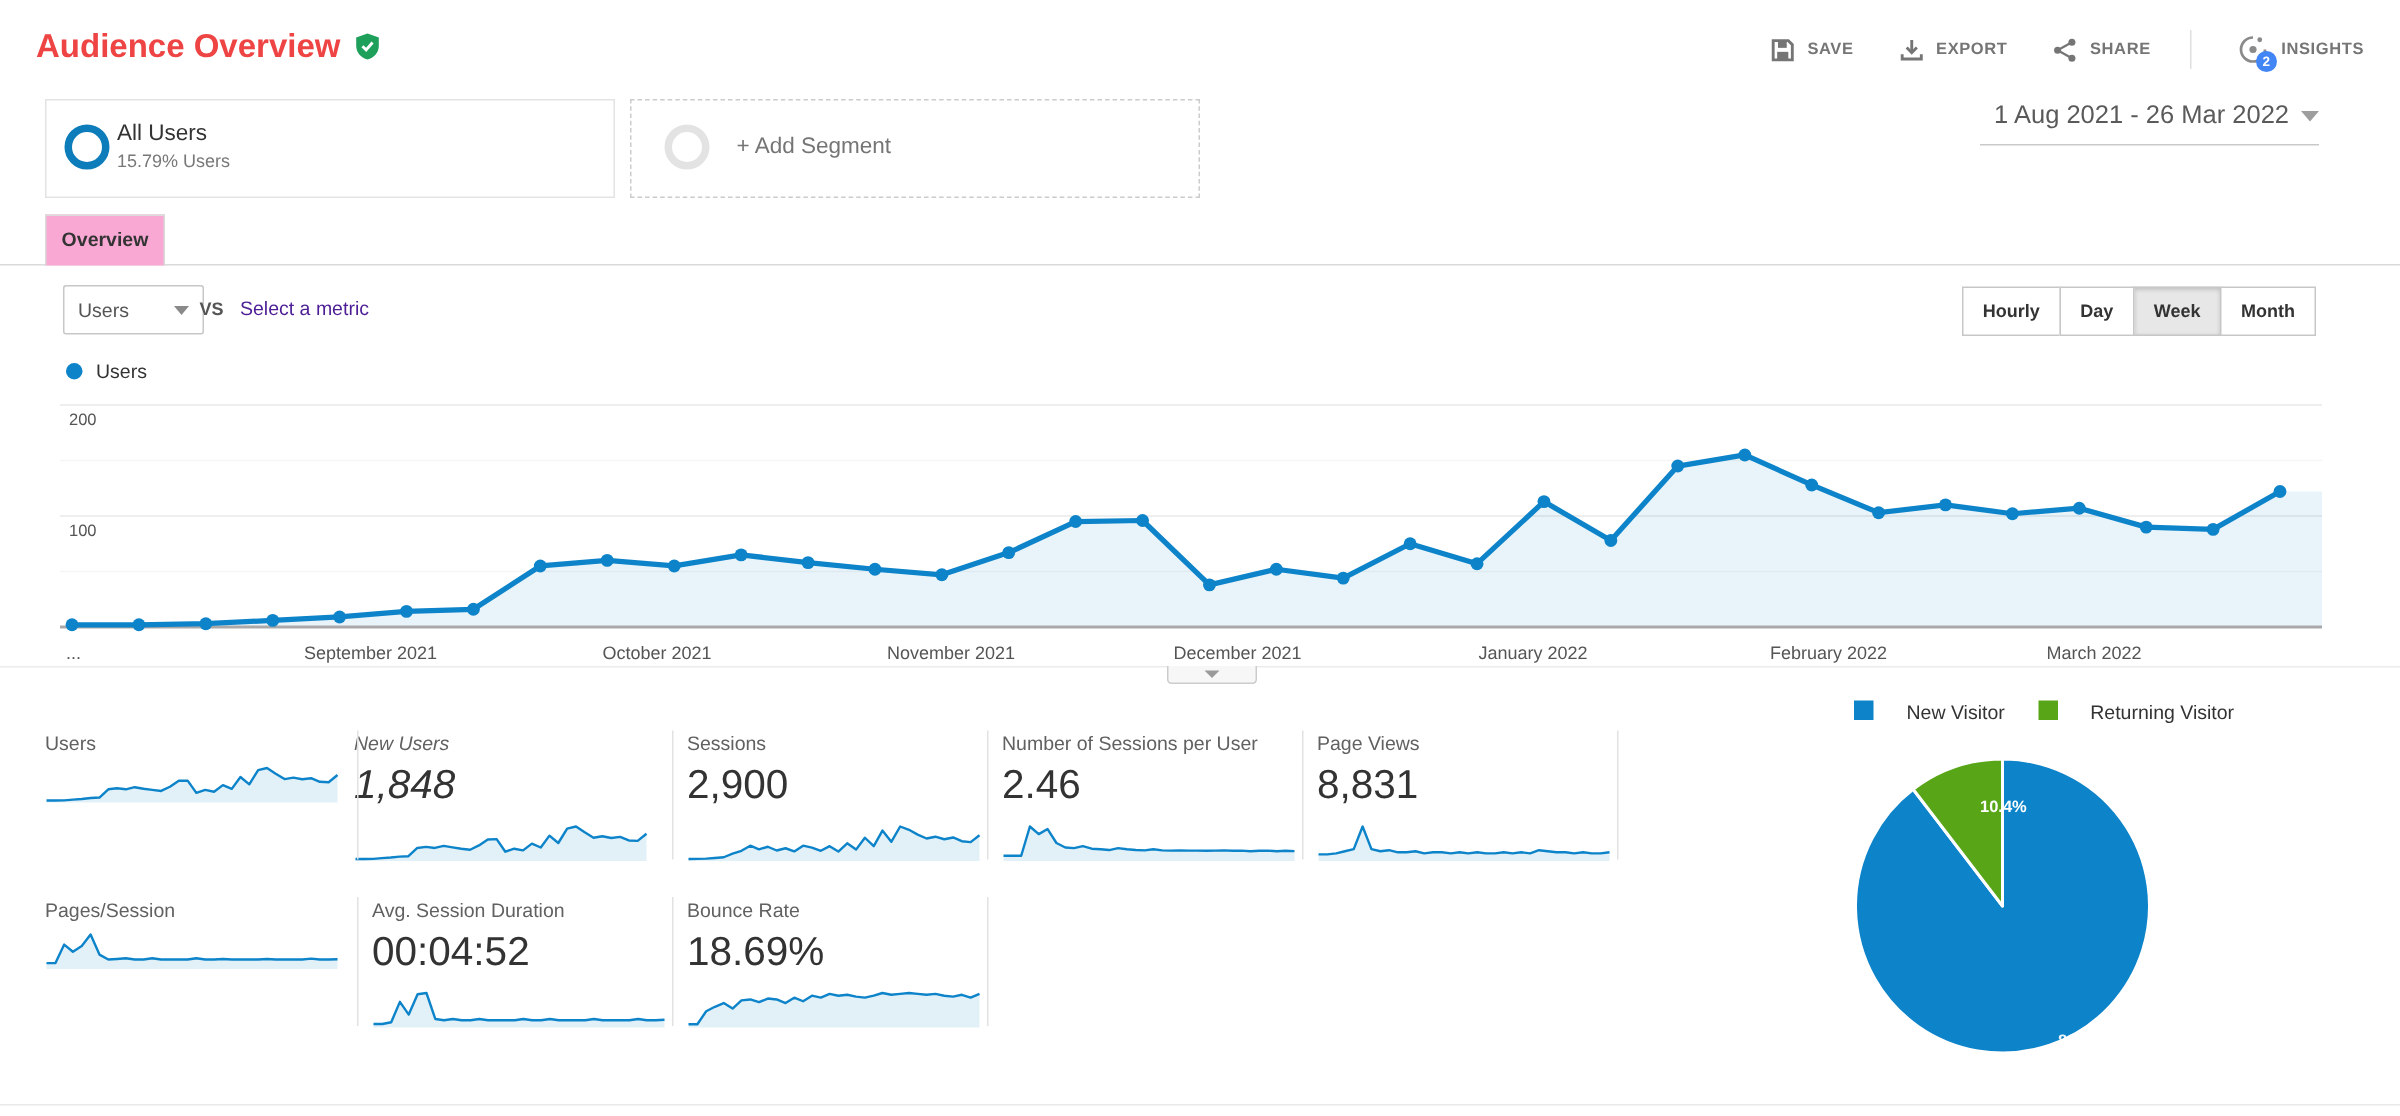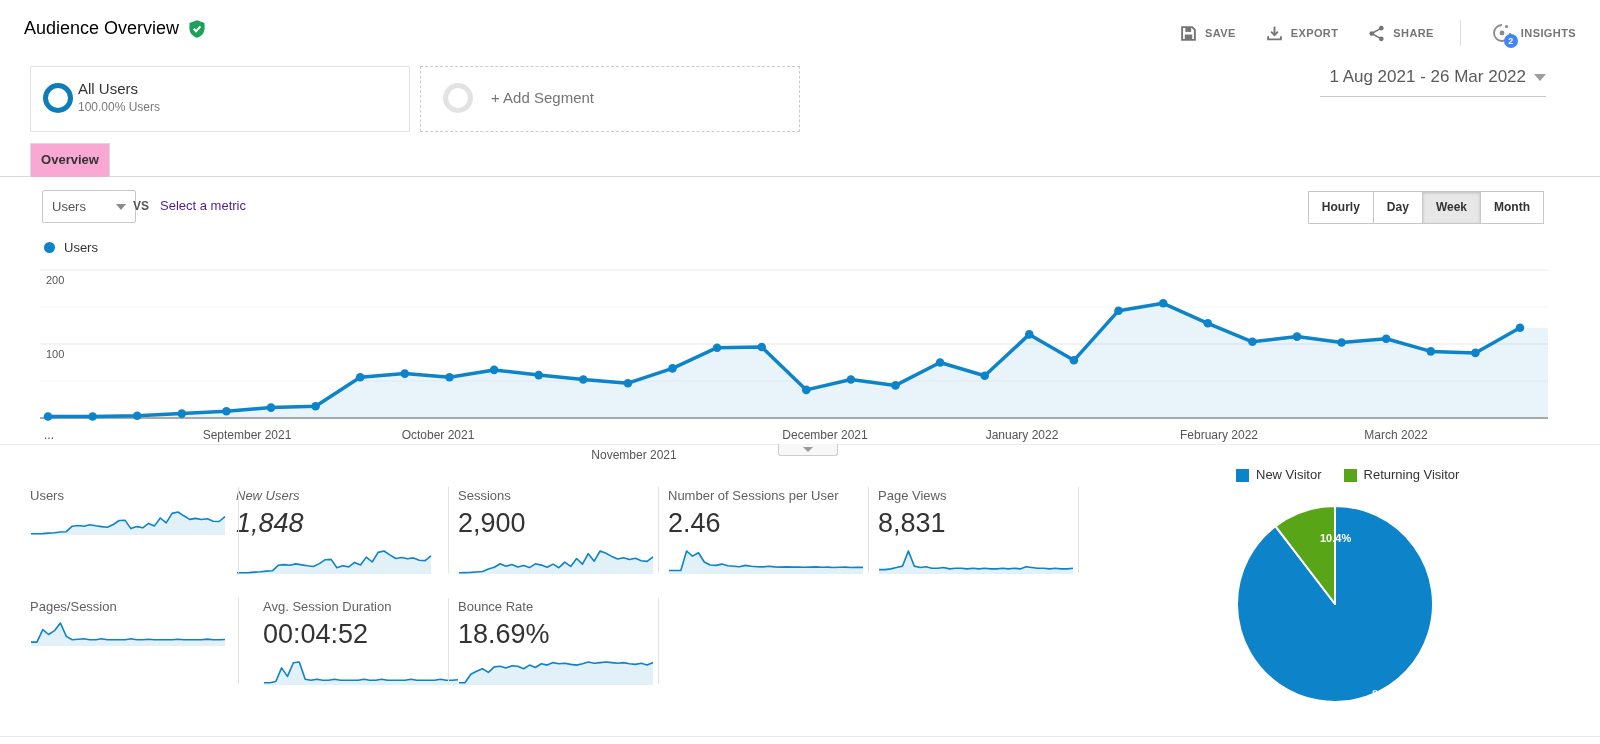"Audience Overview" .page-title { color: #000000 -> #ef4444; font-size: 18px -> 22px; font-weight: normal -> bold }
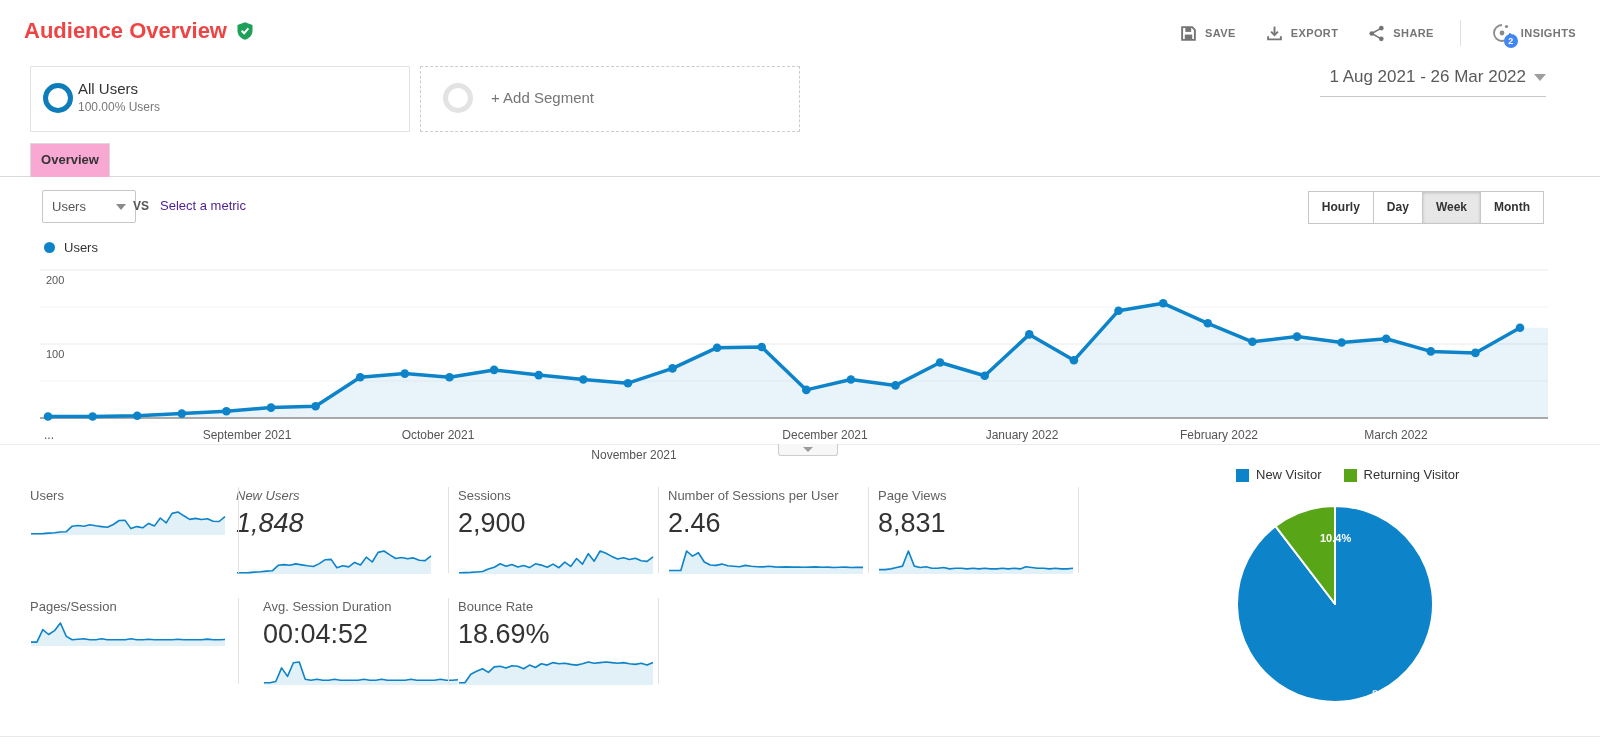"100.00% Users" span.seg-sub { text: 100.00% -> 15.79% }
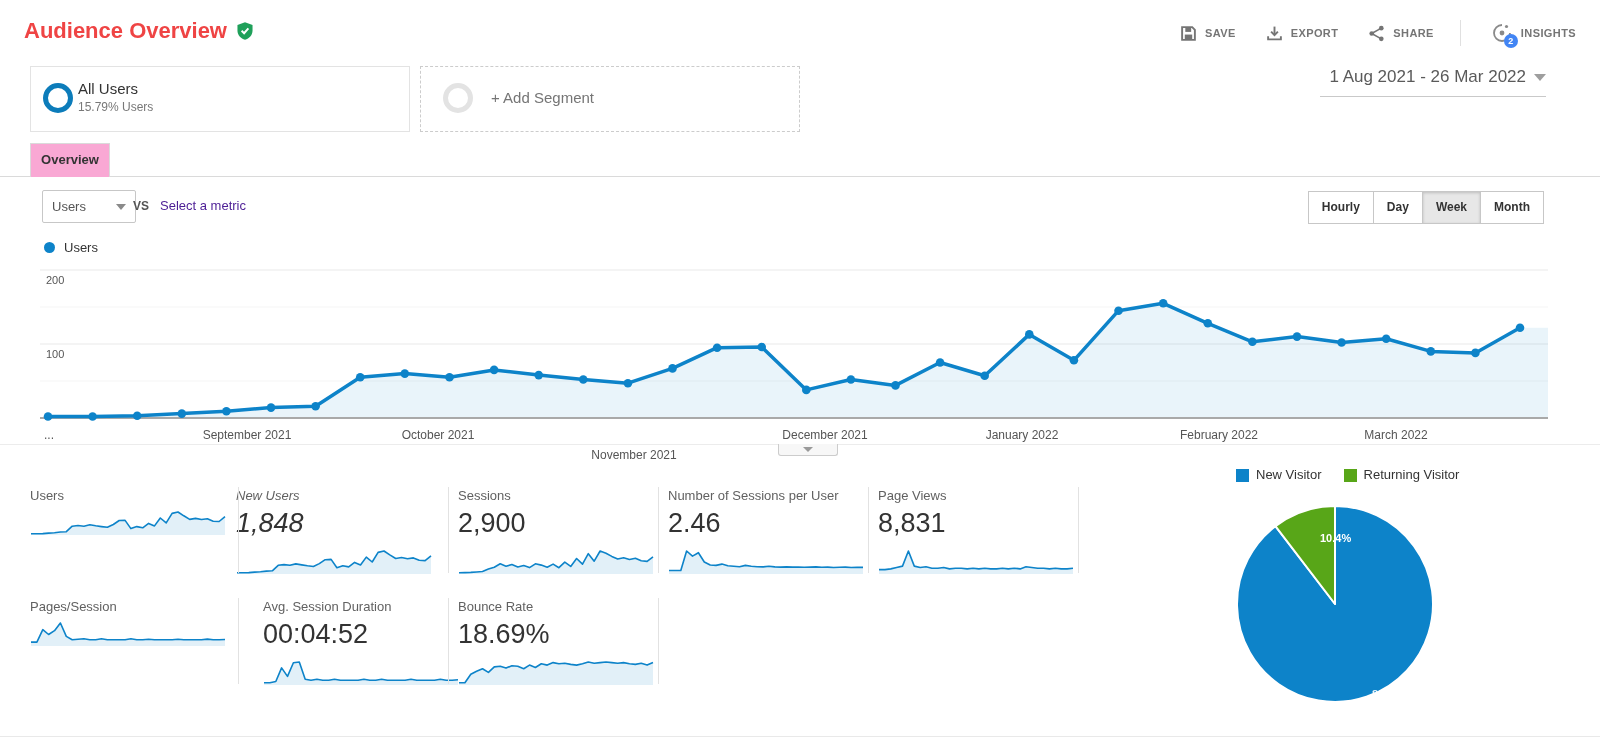"November 2021" span.xlab { margin-top: 20px -> none }
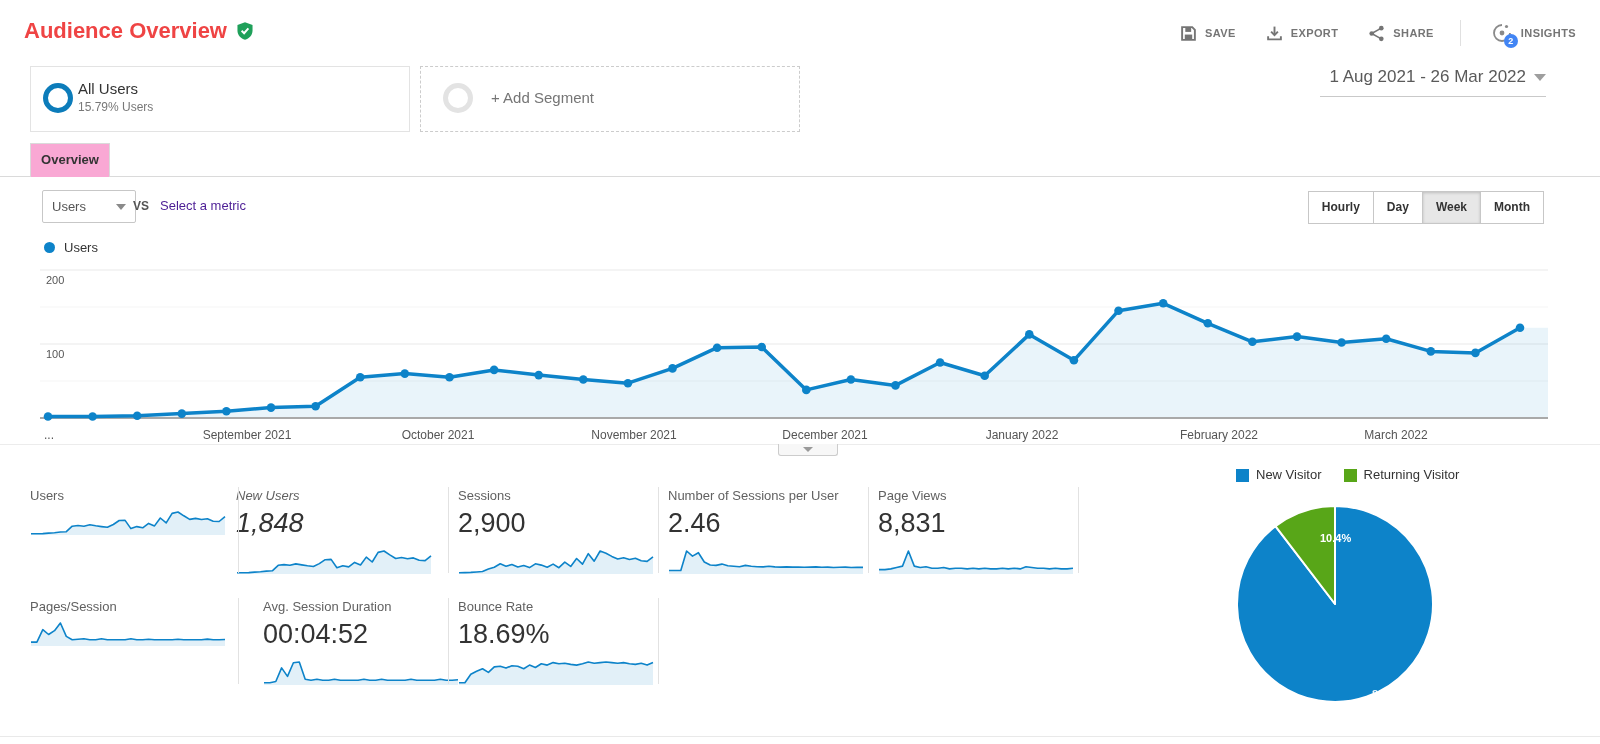"New Visitor" .pie-legend-item { align-items: flex-end -> flex-start; gap: 7px -> 22px }
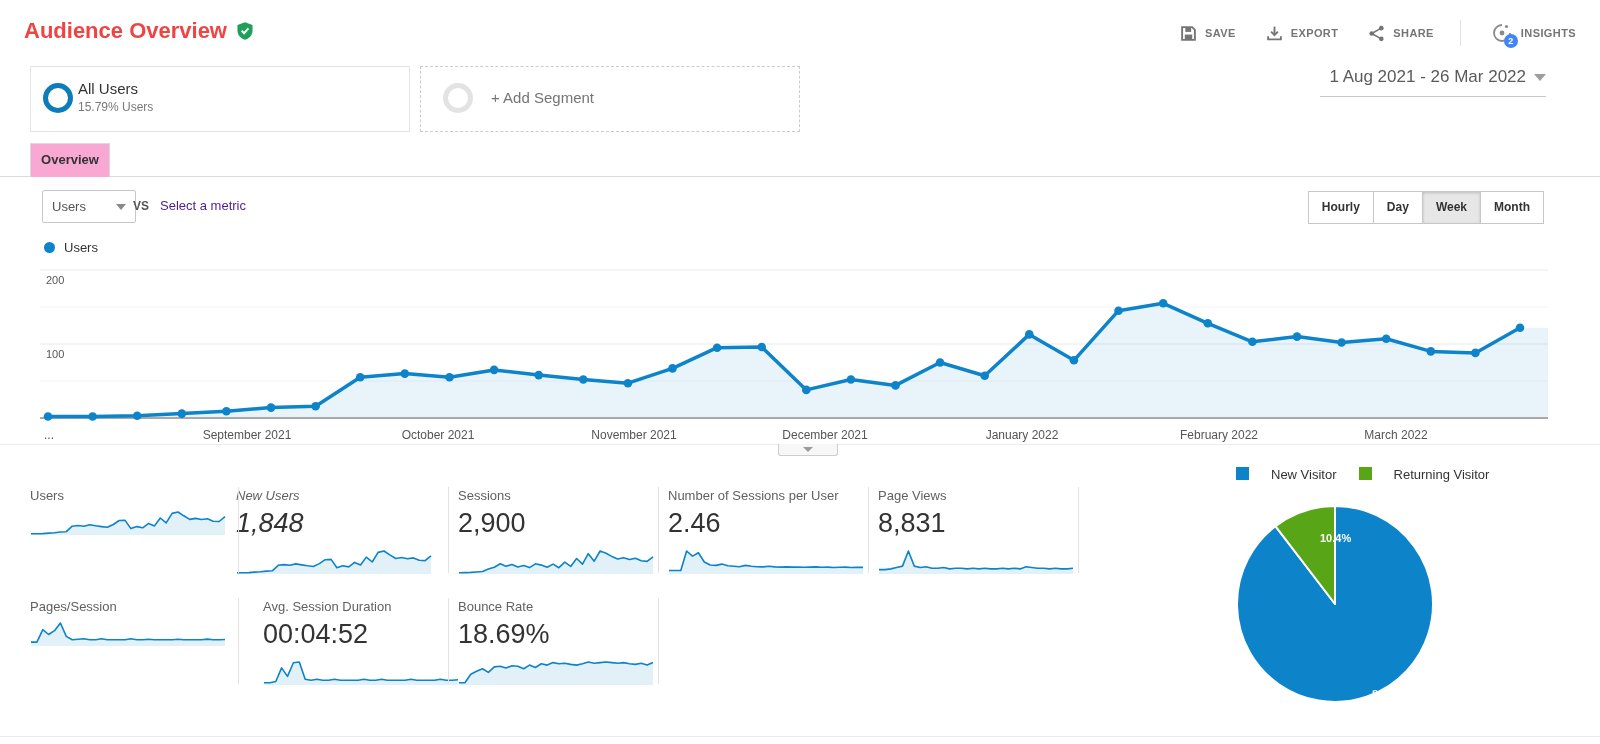"Avg. Session Duration" div.card { margin-left: 15px -> none }
